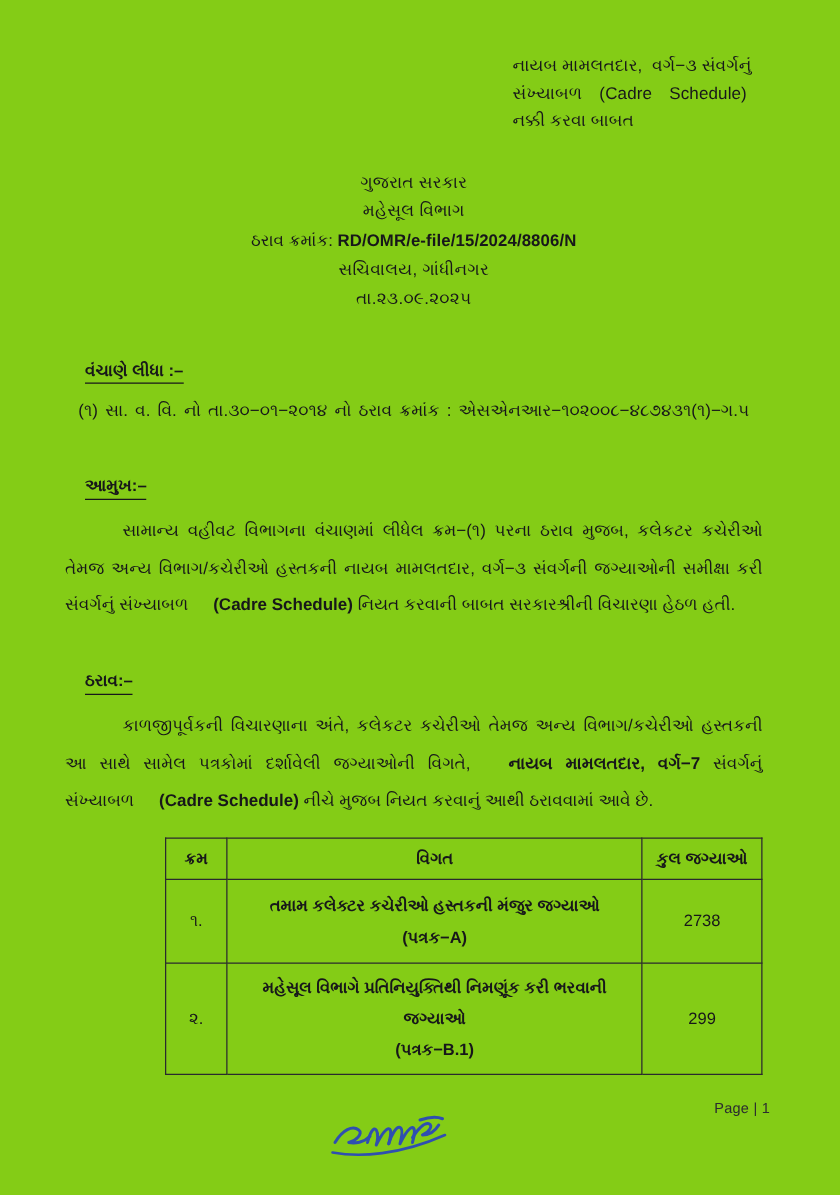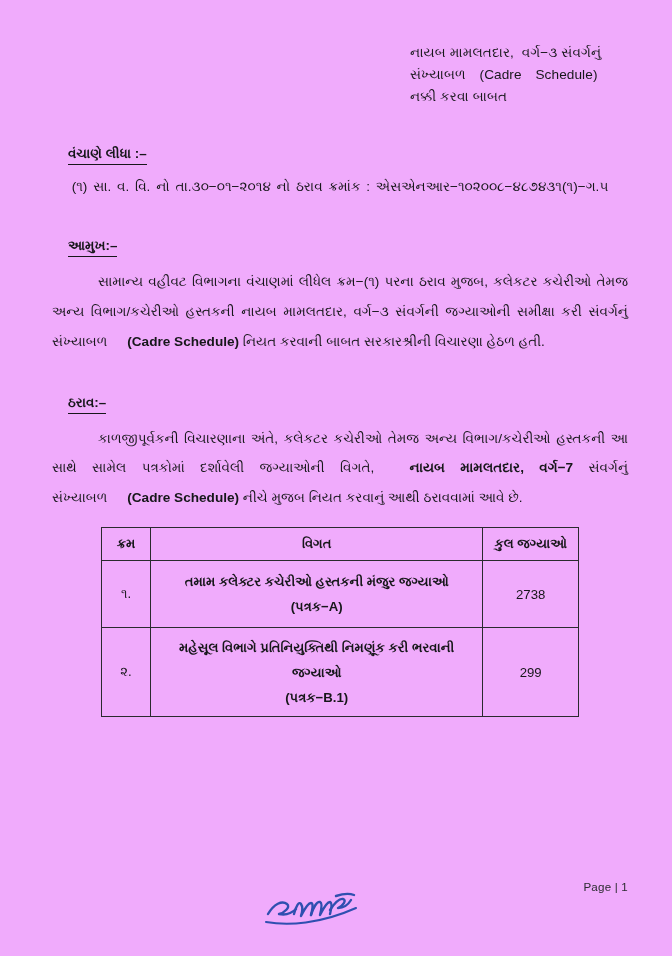"નાયબ મામલતદાર, વર્ગ−૩ સંવર્ગનું" .page { background: #f0abfc -> #84cc16; padding: 34px 44px 0 52px -> 34px 62px 0 52px }
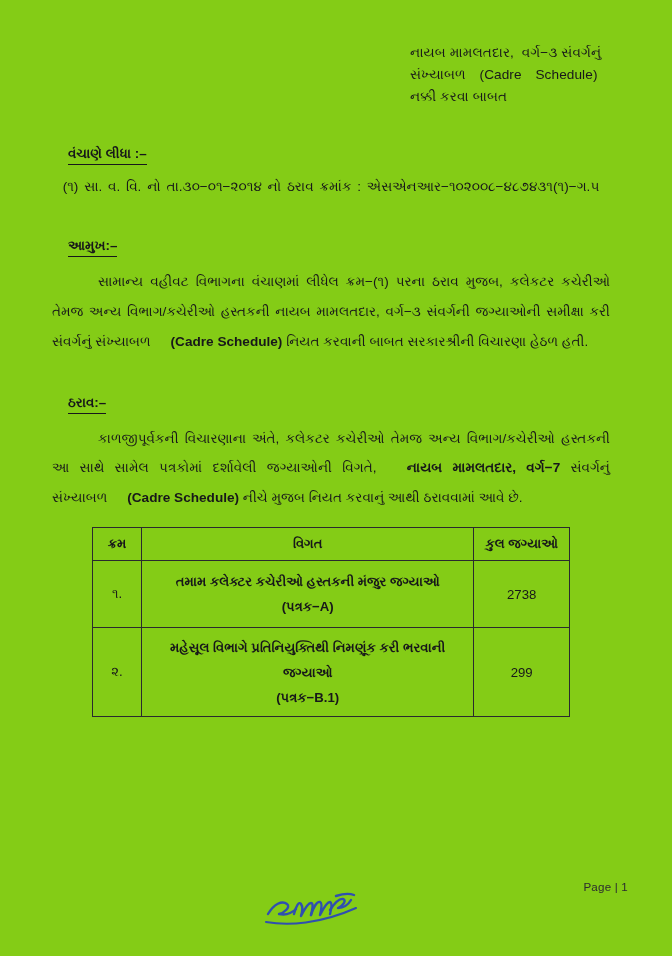"ગુજરાત સરકાર" div.gov-header { html: none -> <div> <div>ગુજરાત સરકાર</div> <div>મહેસૂલ વિભાગ</div> <div> <span>ઠરાવ ક્રમાંક:</span> <b>RD/OMR/e-file/15/2024/8806/N</b> </div> <div>સચિવાલય, ગાંધીનગર</div> <div>તા.૨૩.૦૯.૨૦૨૫</div> </div> }
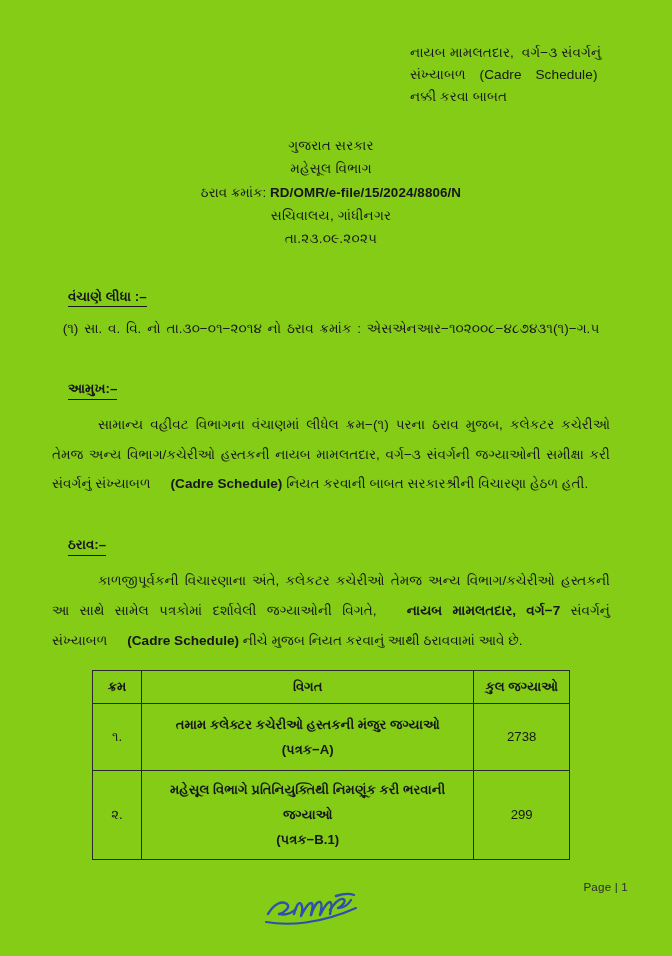"ક્રમ" .tbl-wrap { justify-content: center -> flex-end }
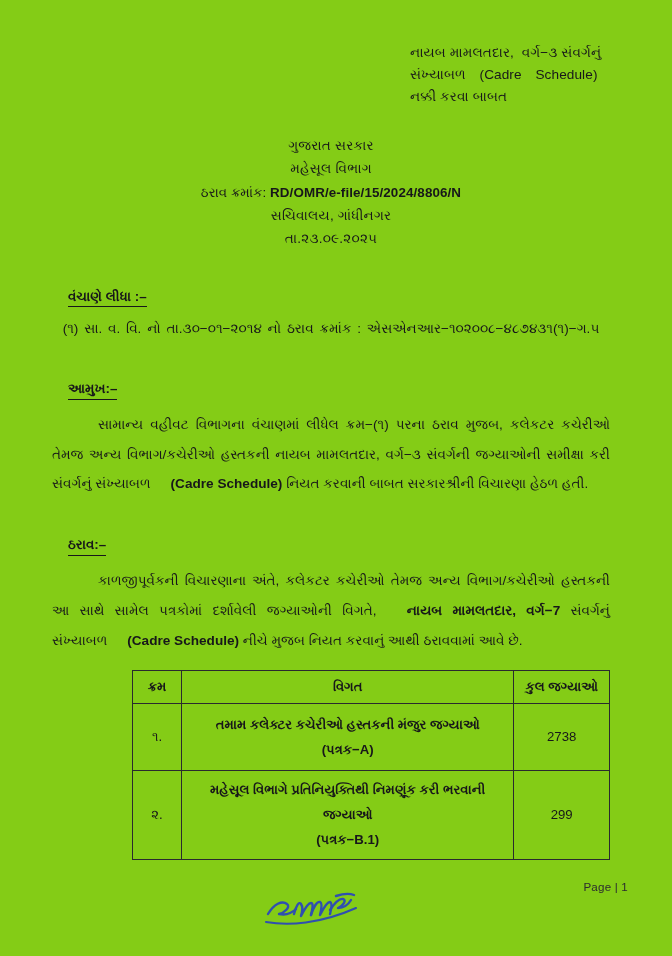"Page | 1" .footer { right: 0 -> 12px }
